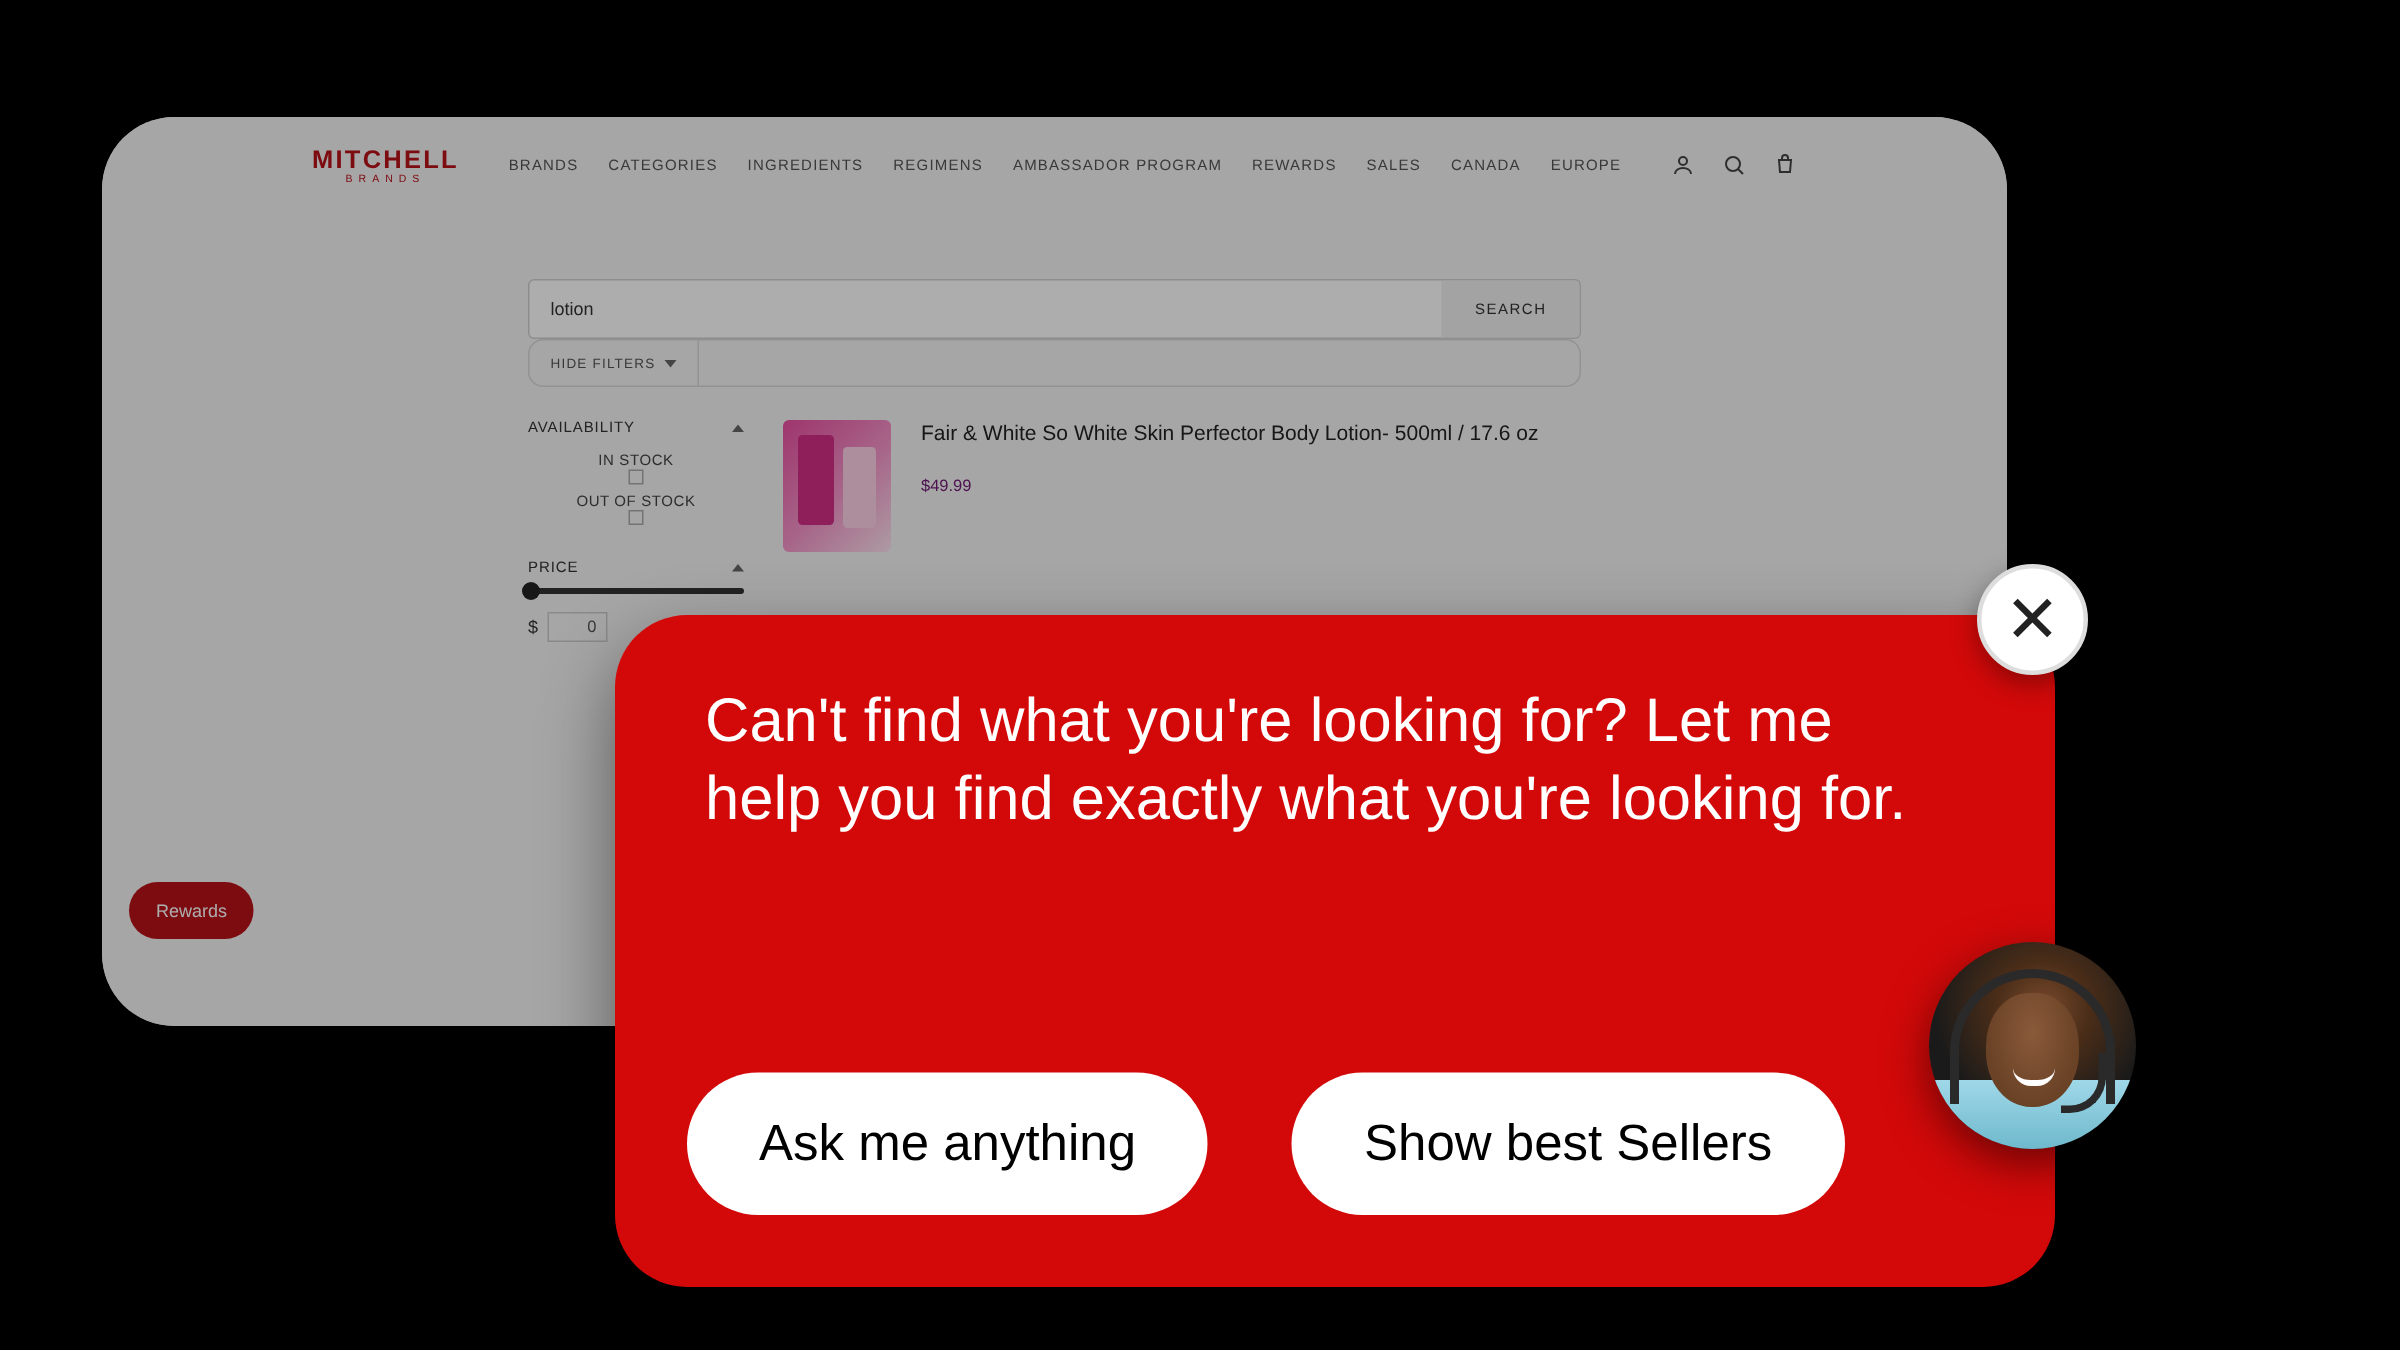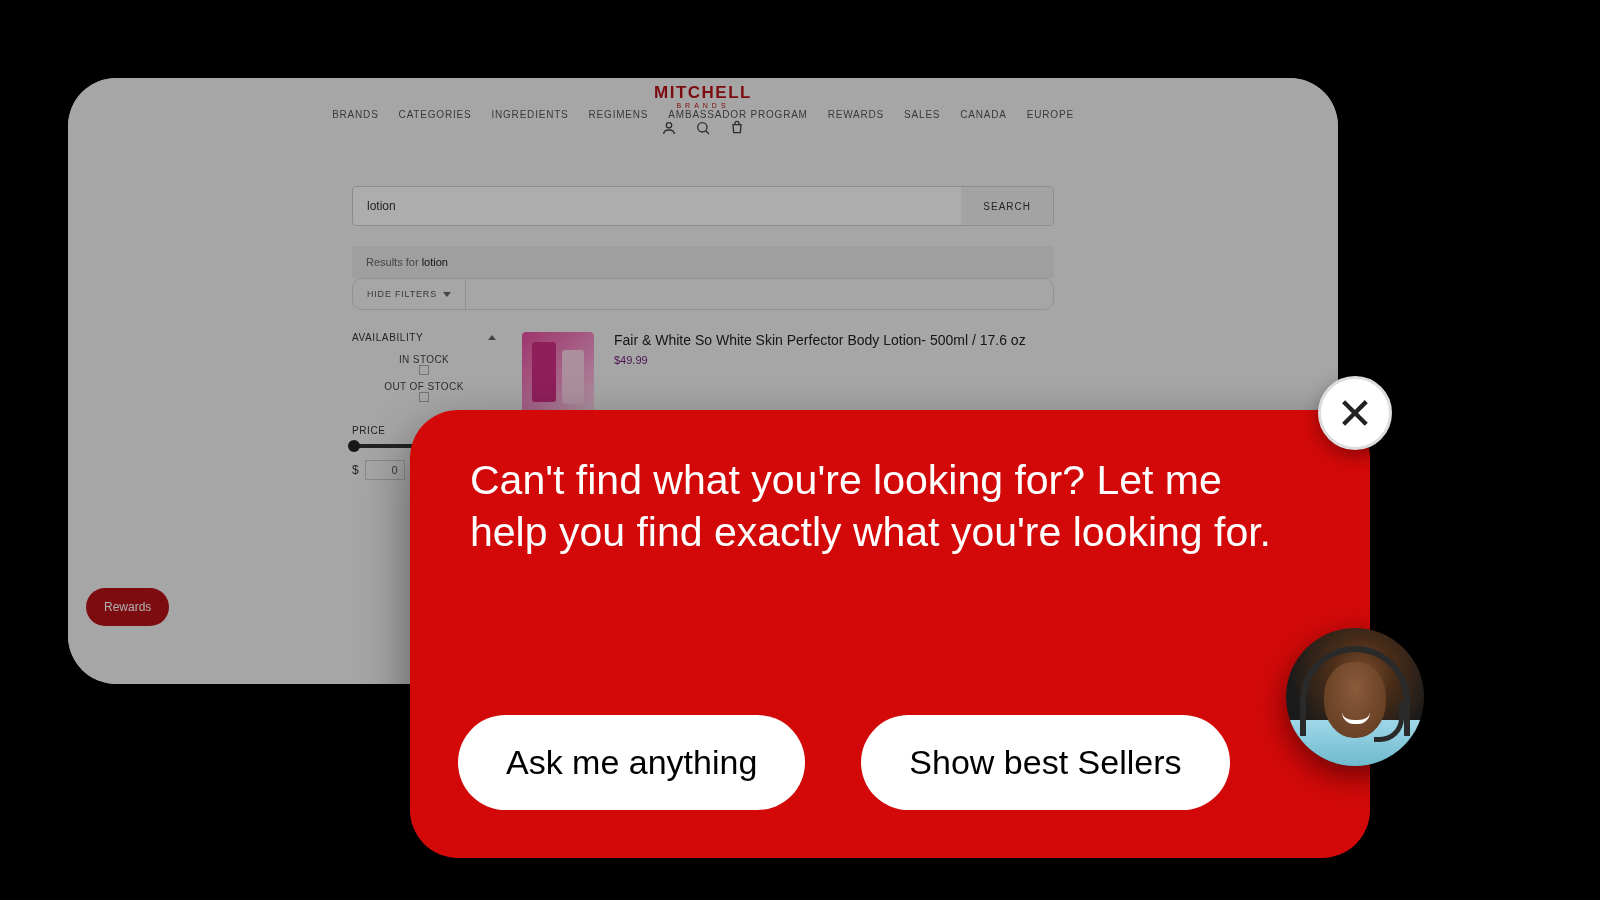"MITCHELL" .header-inner { flex-direction: column -> none }
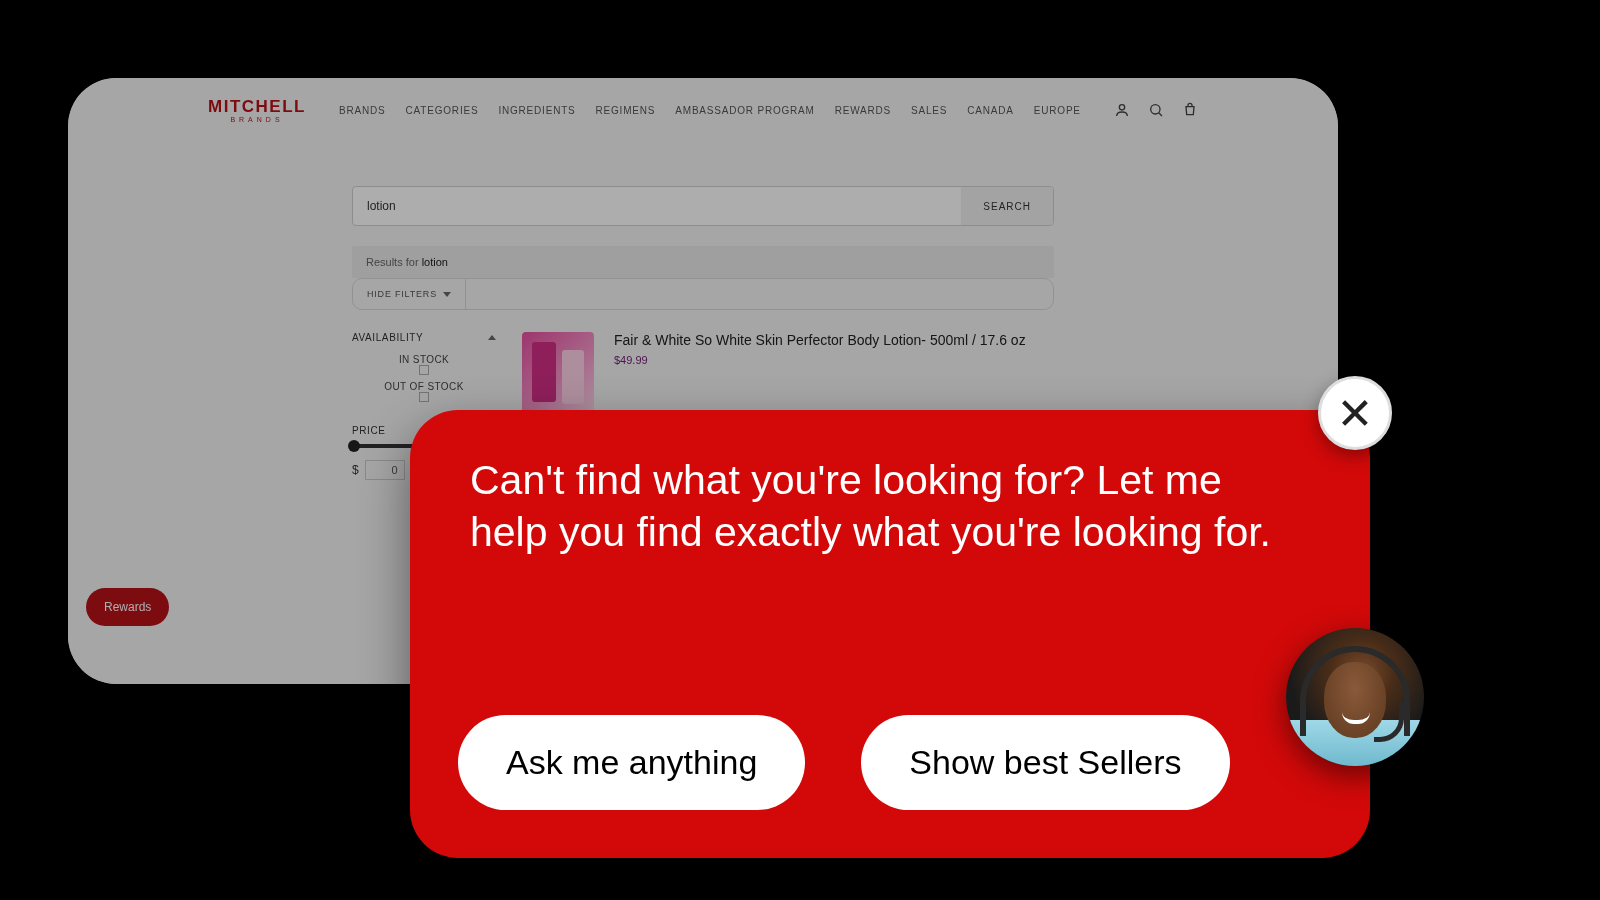"Results for lotion" div.results-bar { html: <div> <span>Results for </span><span>lotion</span> </div> -> none }
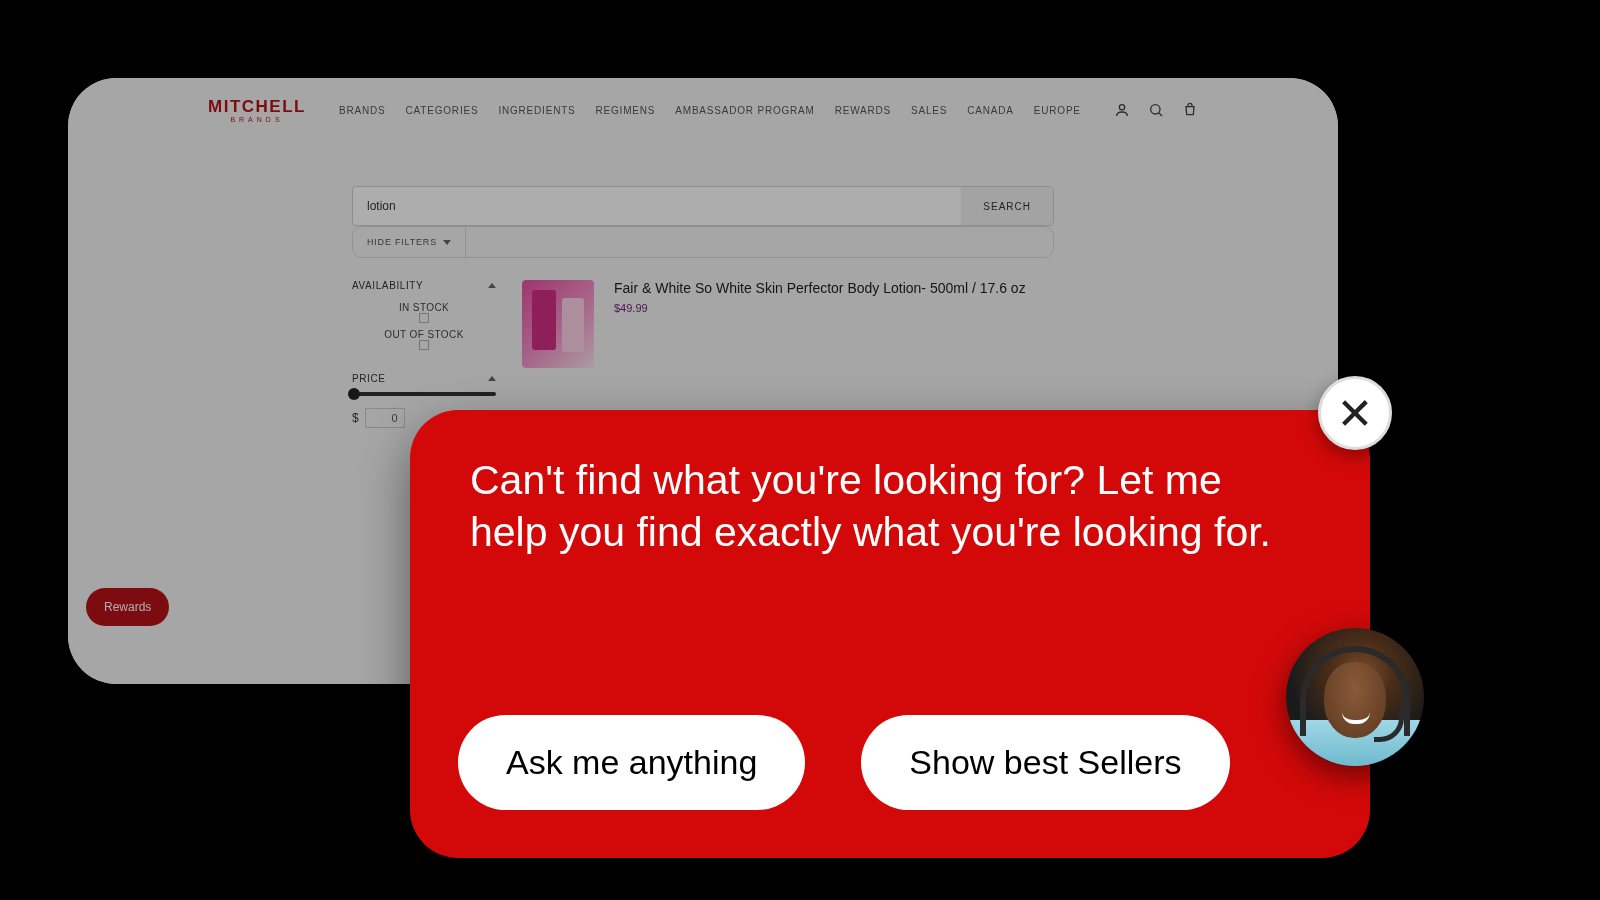"Fair & White So White" .ptitle { margin-bottom: 6px -> 22px }
